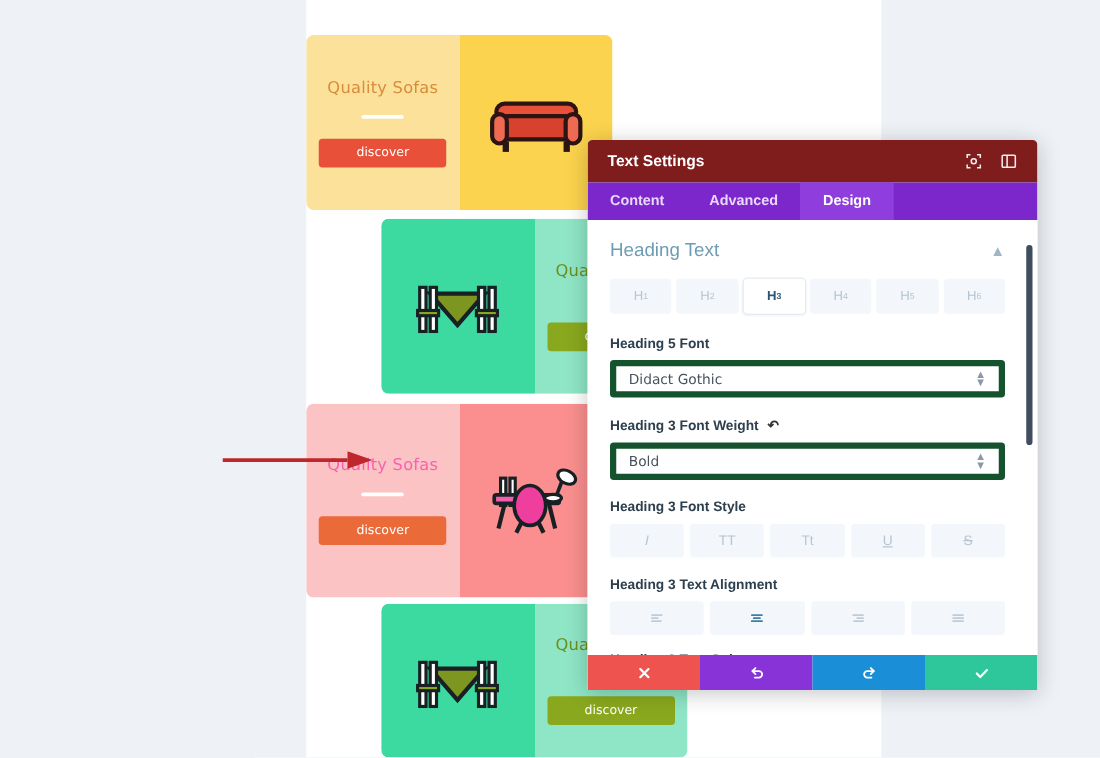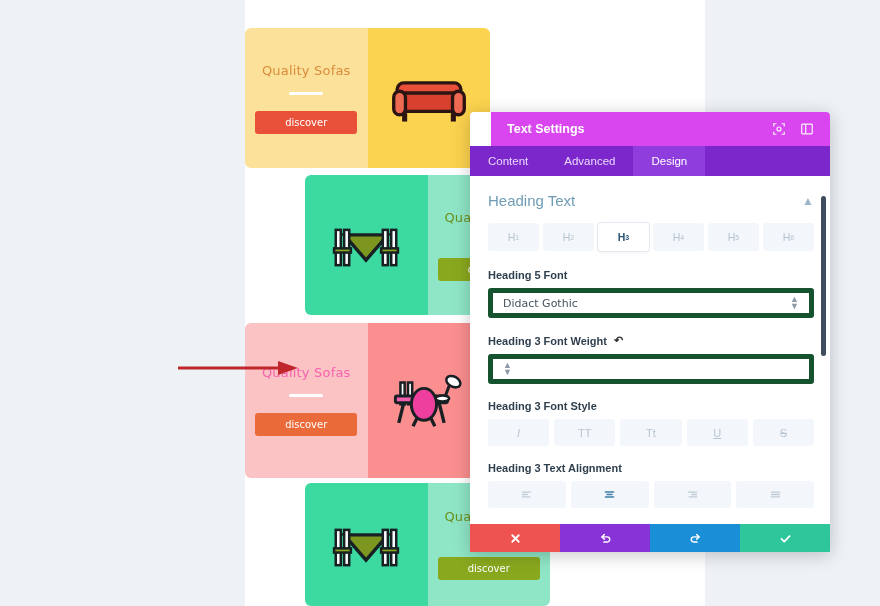"Text Settings" .modal-header { background: #d946ef -> #7f1d1d; margin-left: 21px -> none }
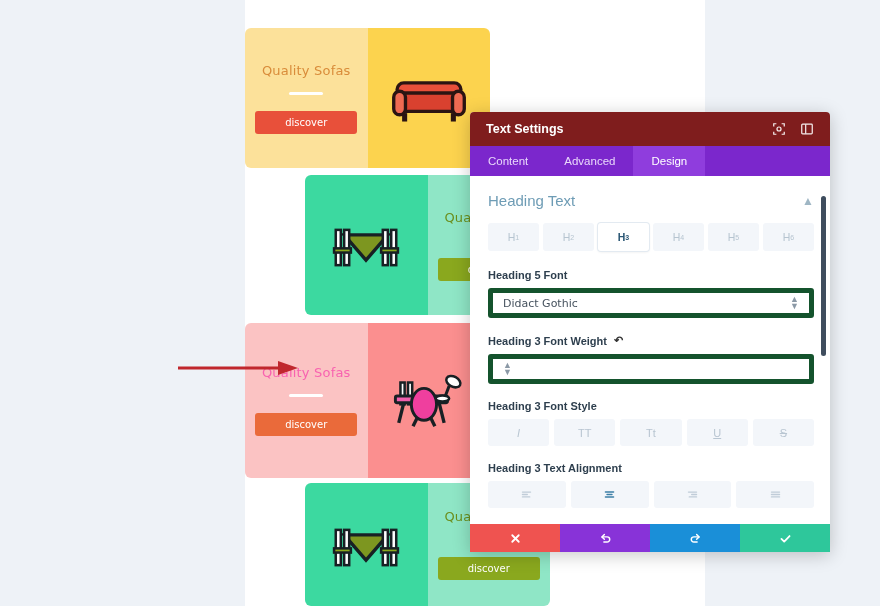"Content" .tab { font-weight: 400 -> 700 }
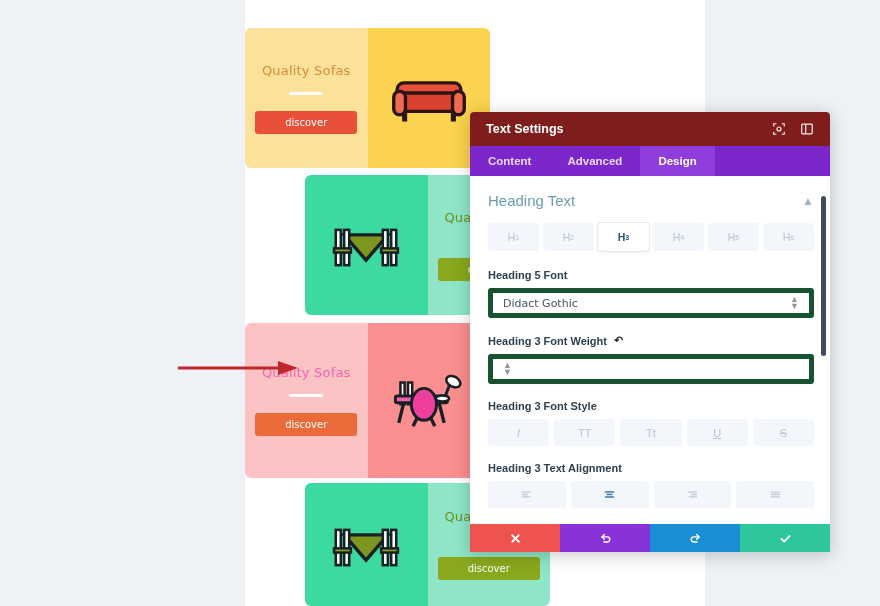"Heading Text" .body-inner { padding: 16px 16px 0 18px -> 16px 26px 0 18px }
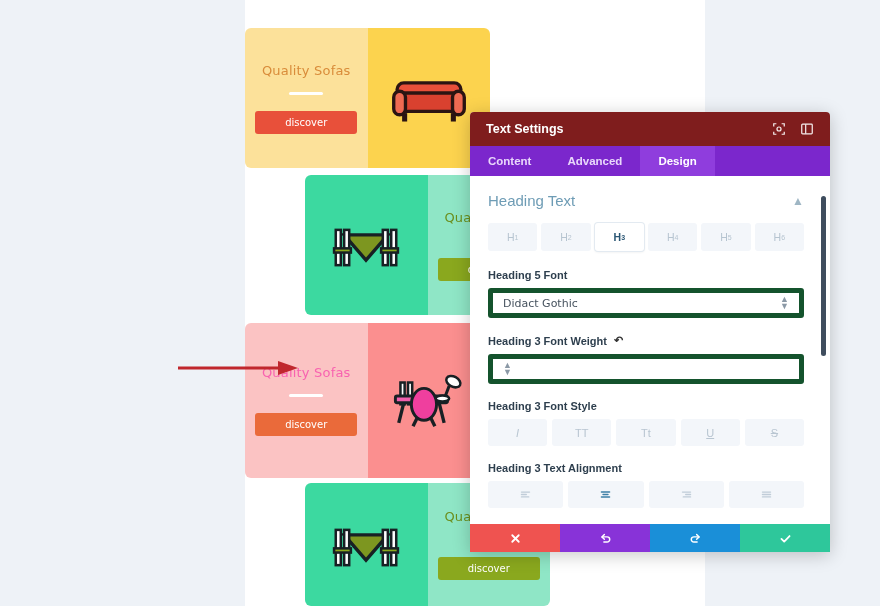"Bold" span.val { html: none -> <span>Bold</span> }
